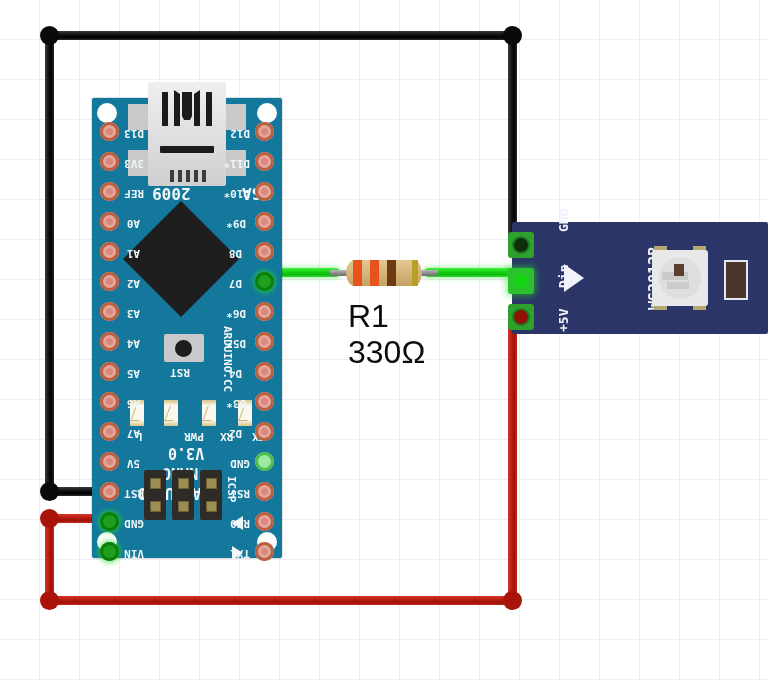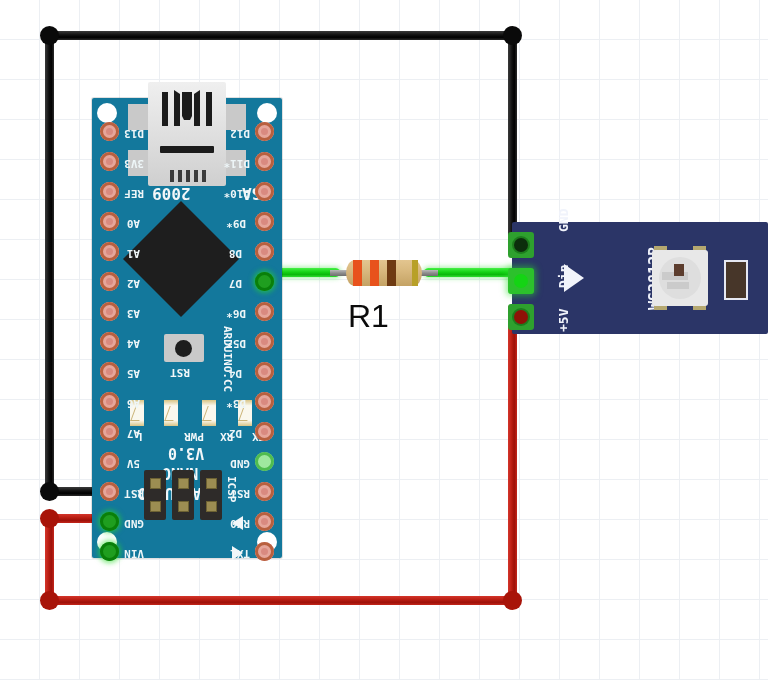"330Ω" div { html: none -> <div>330Ω</div> }
